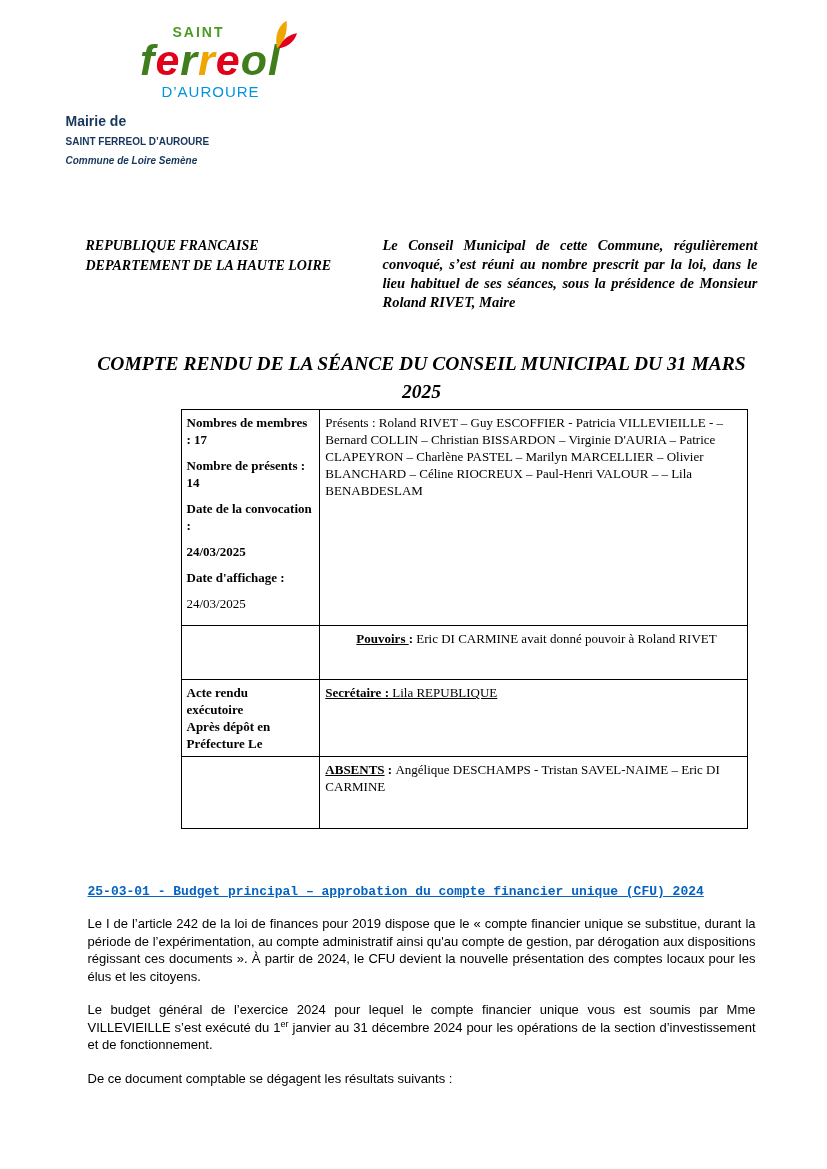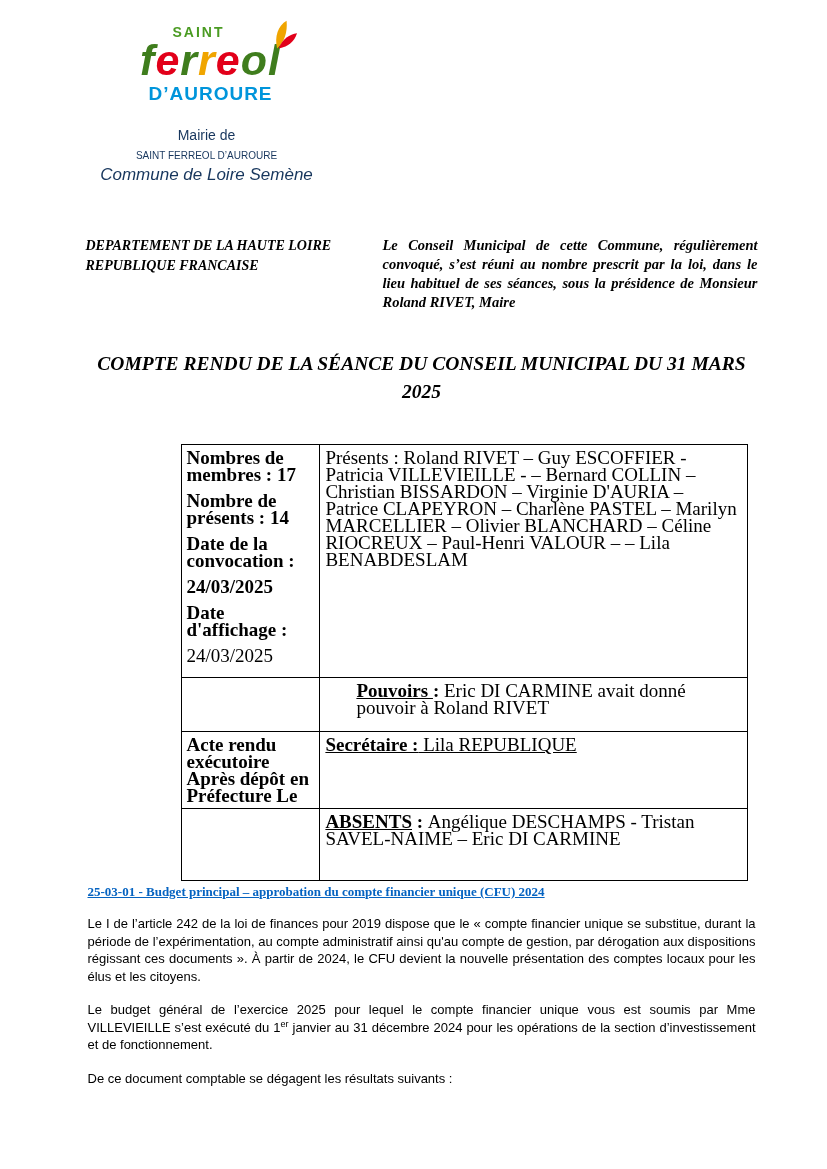"D’AUROURE" .logo-dauroure { font-size: 19px -> 15px; font-weight: bold -> normal }
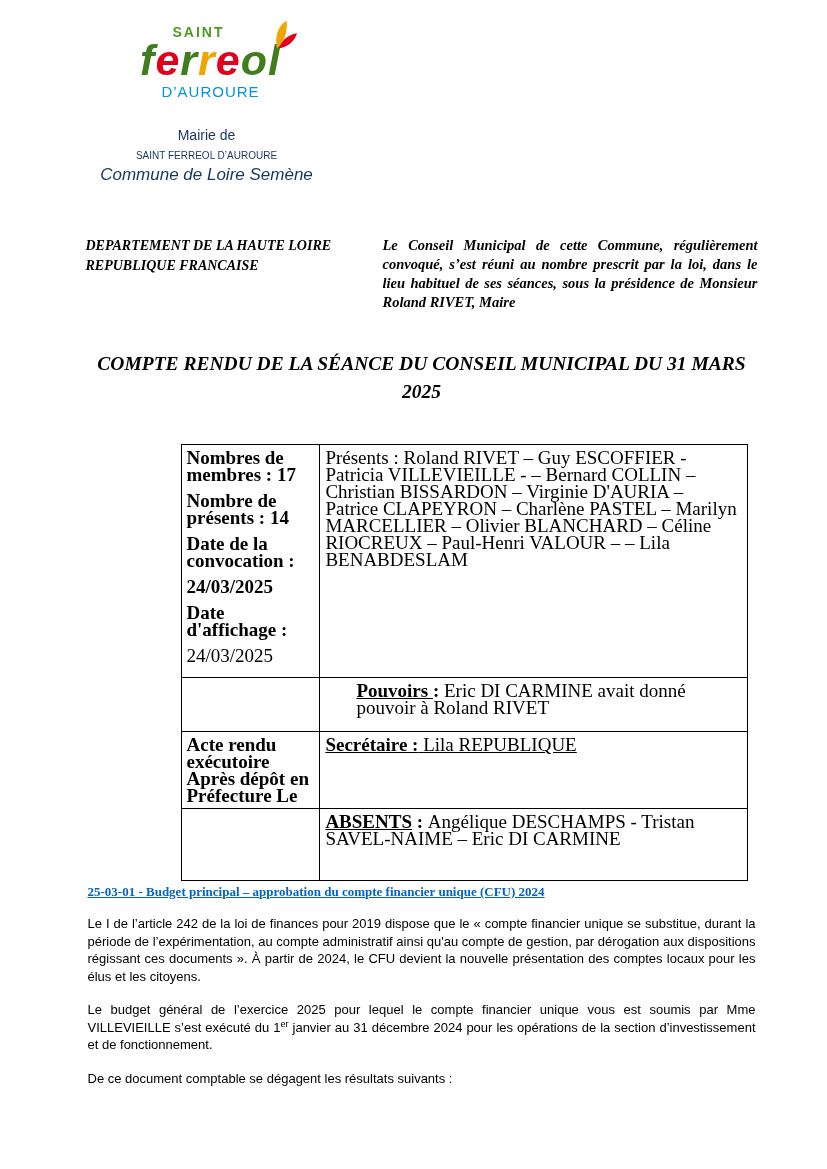"Mairie de" .mairie { font-weight: normal -> bold; text-align: center -> none; top: 125px -> 111px }
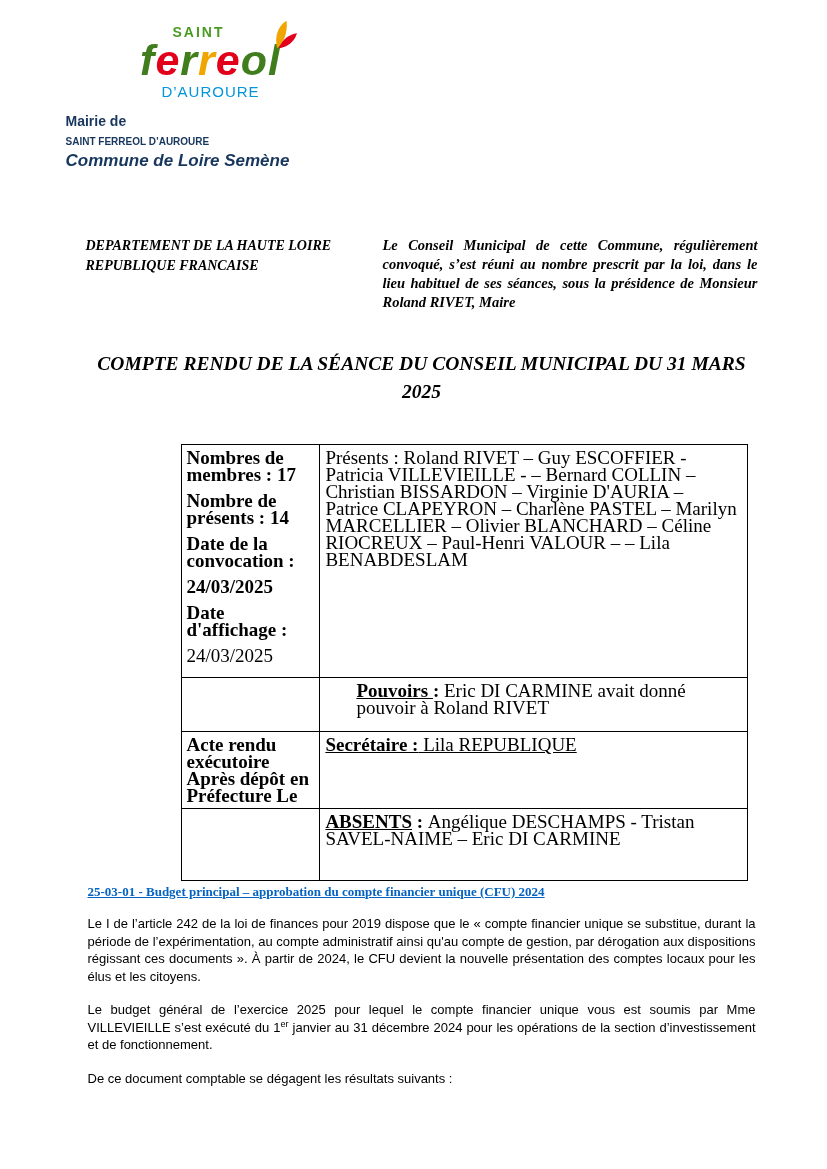"Commune de Loire Semène" .mairie-l3 { font-size: 17px -> 10px }
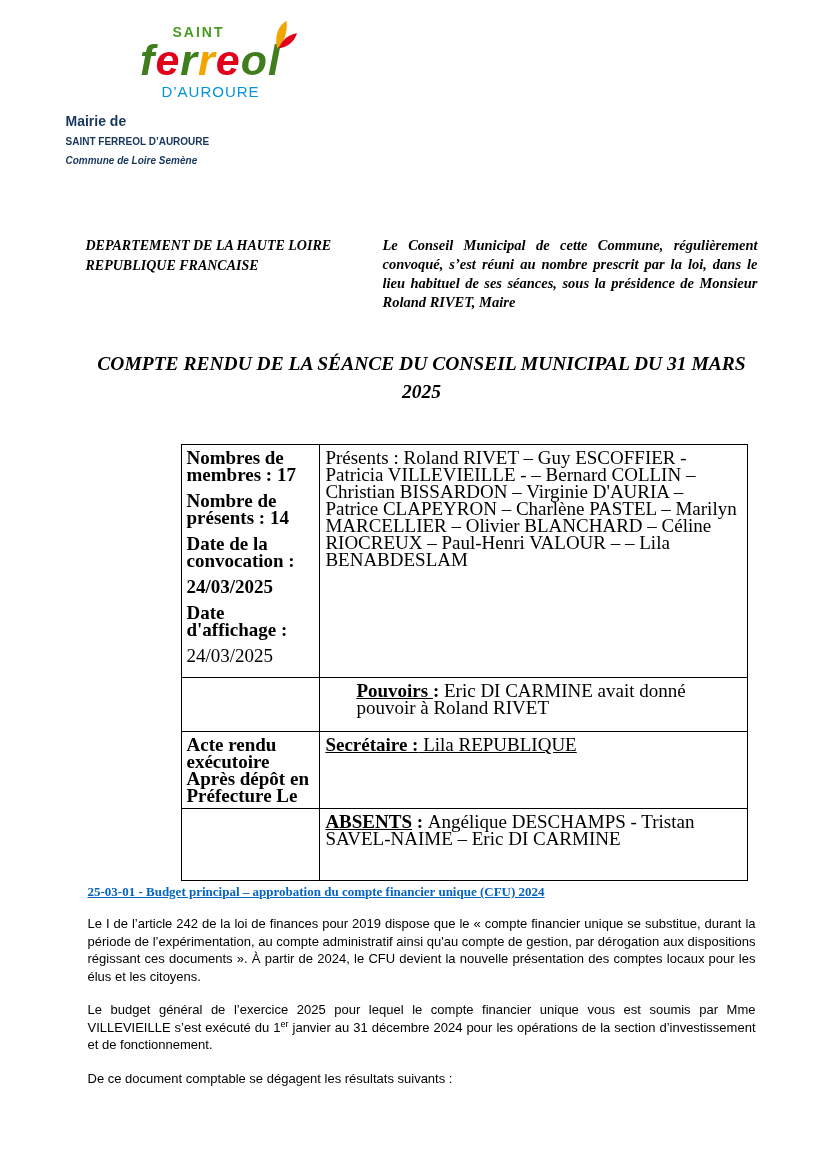"DEPARTEMENT DE LA HAUTE LOIRE" div { order: before "REPUBLIQUE FRANCAISE" -> after "REPUBLIQUE FRANCAISE" }
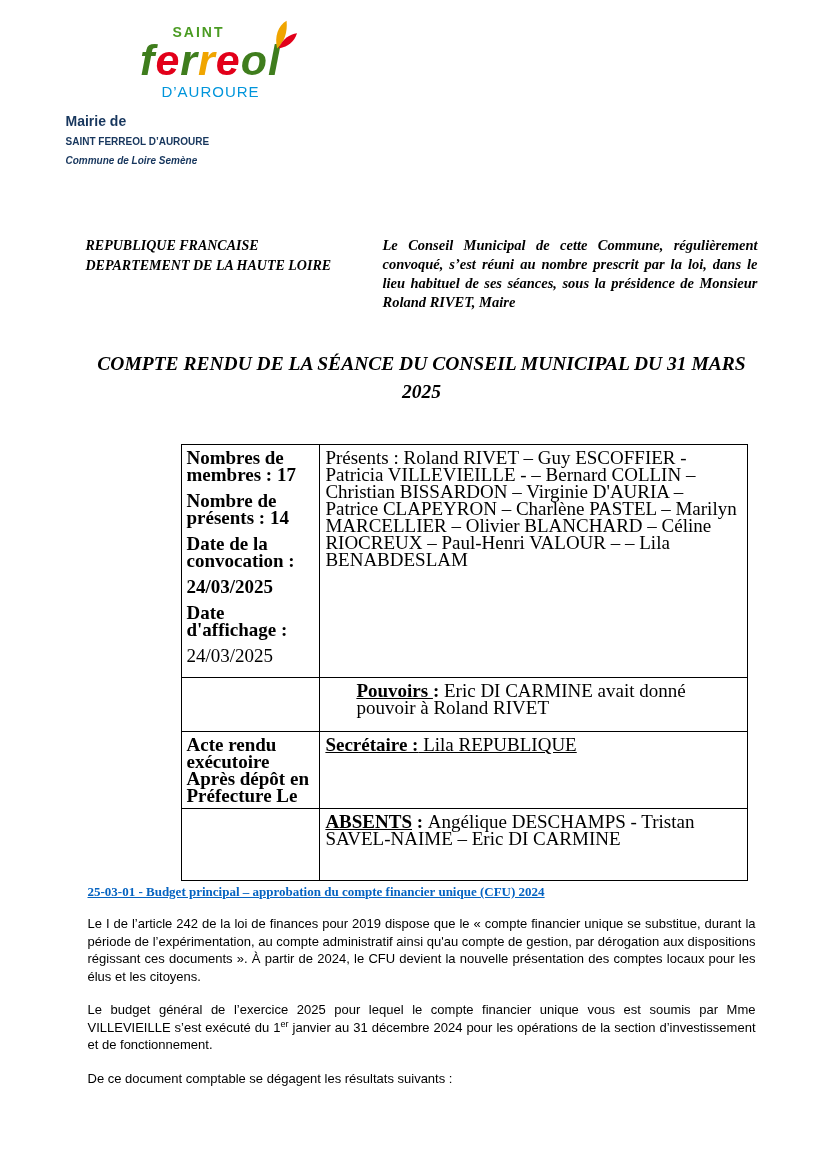"Nombres de membres : 17" .info-table { font-size: 19px -> 13px; top: 444px -> 409px }
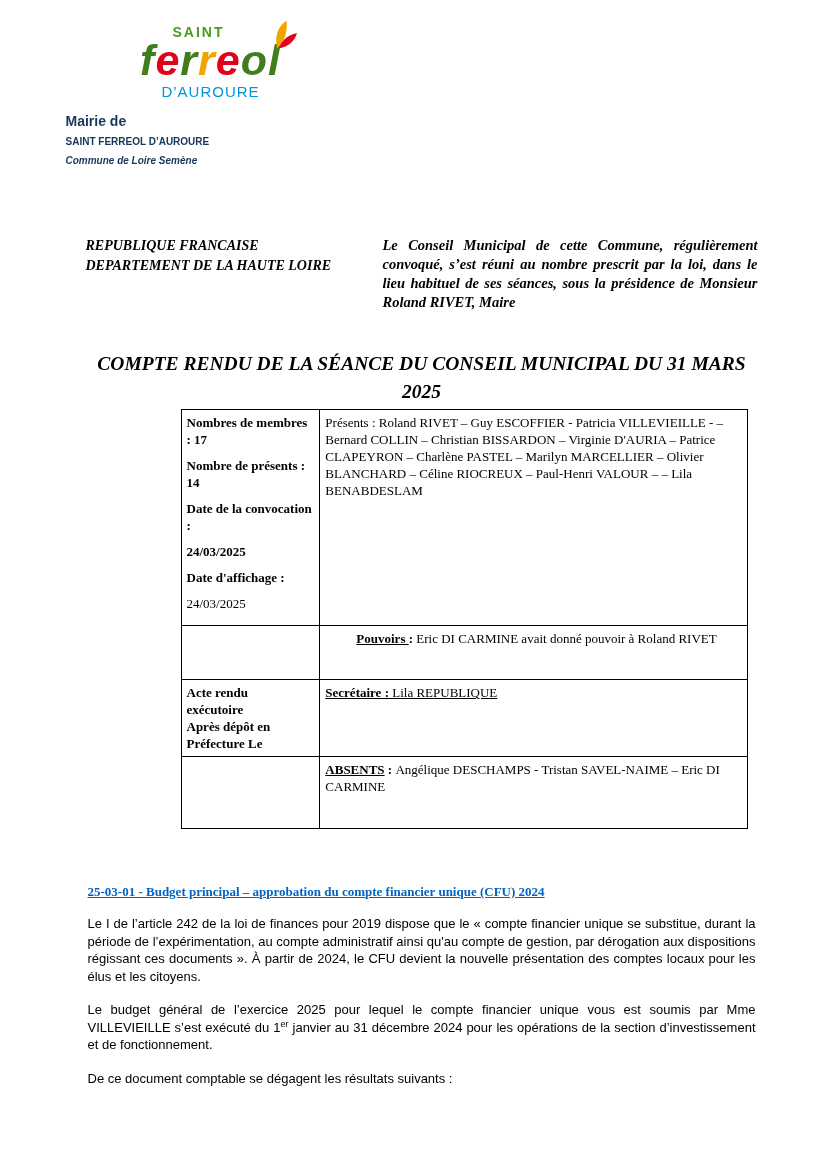"25-03-01 - Budget principal –" .section-heading { font-family: Liberation Serif, serif -> Liberation Mono, monospace }
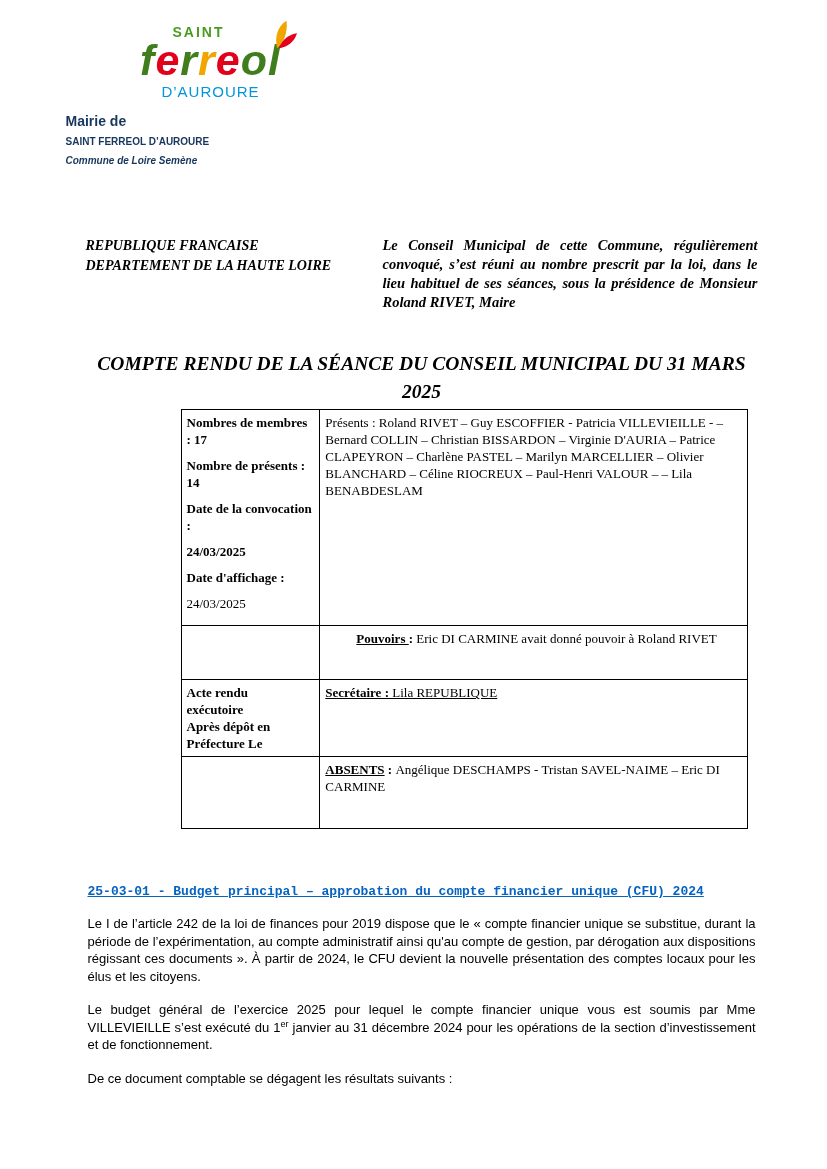"Le budget général de l’exercice" span { text: 2025 -> 2024 }
